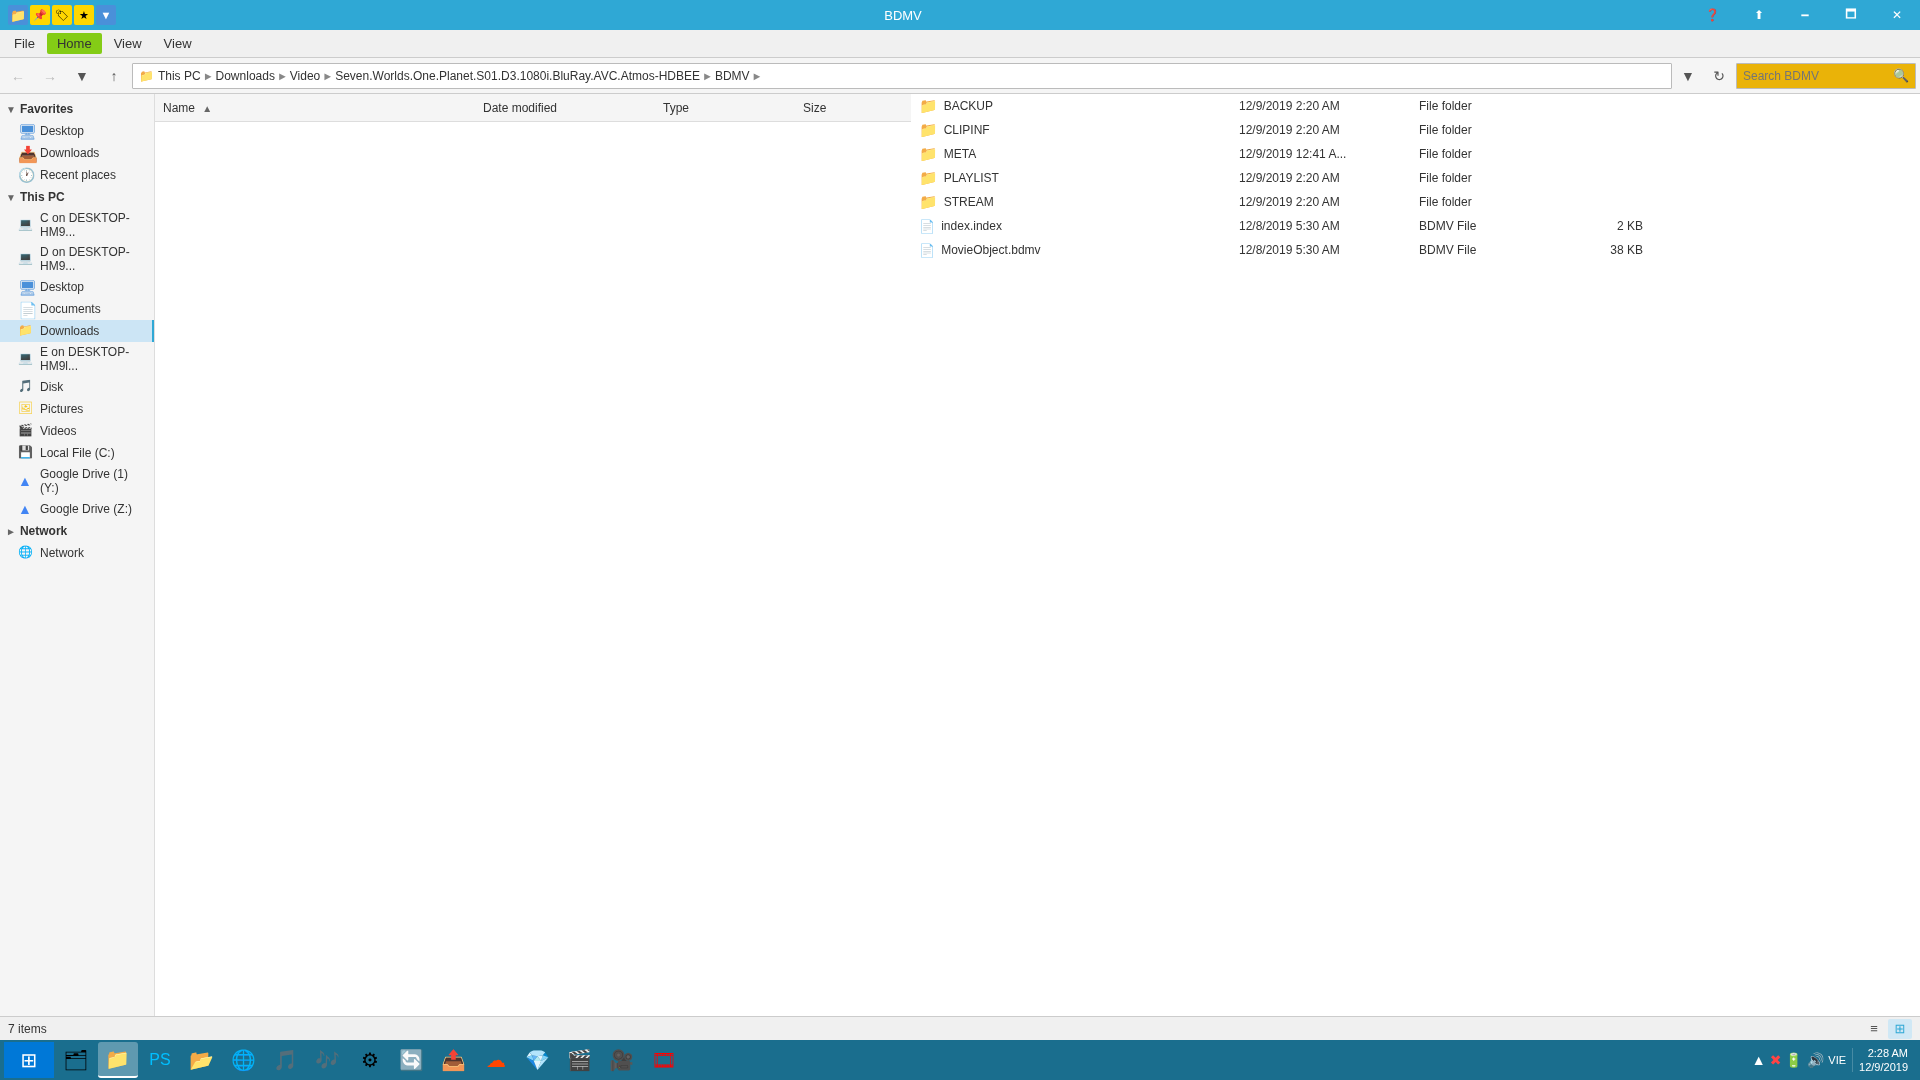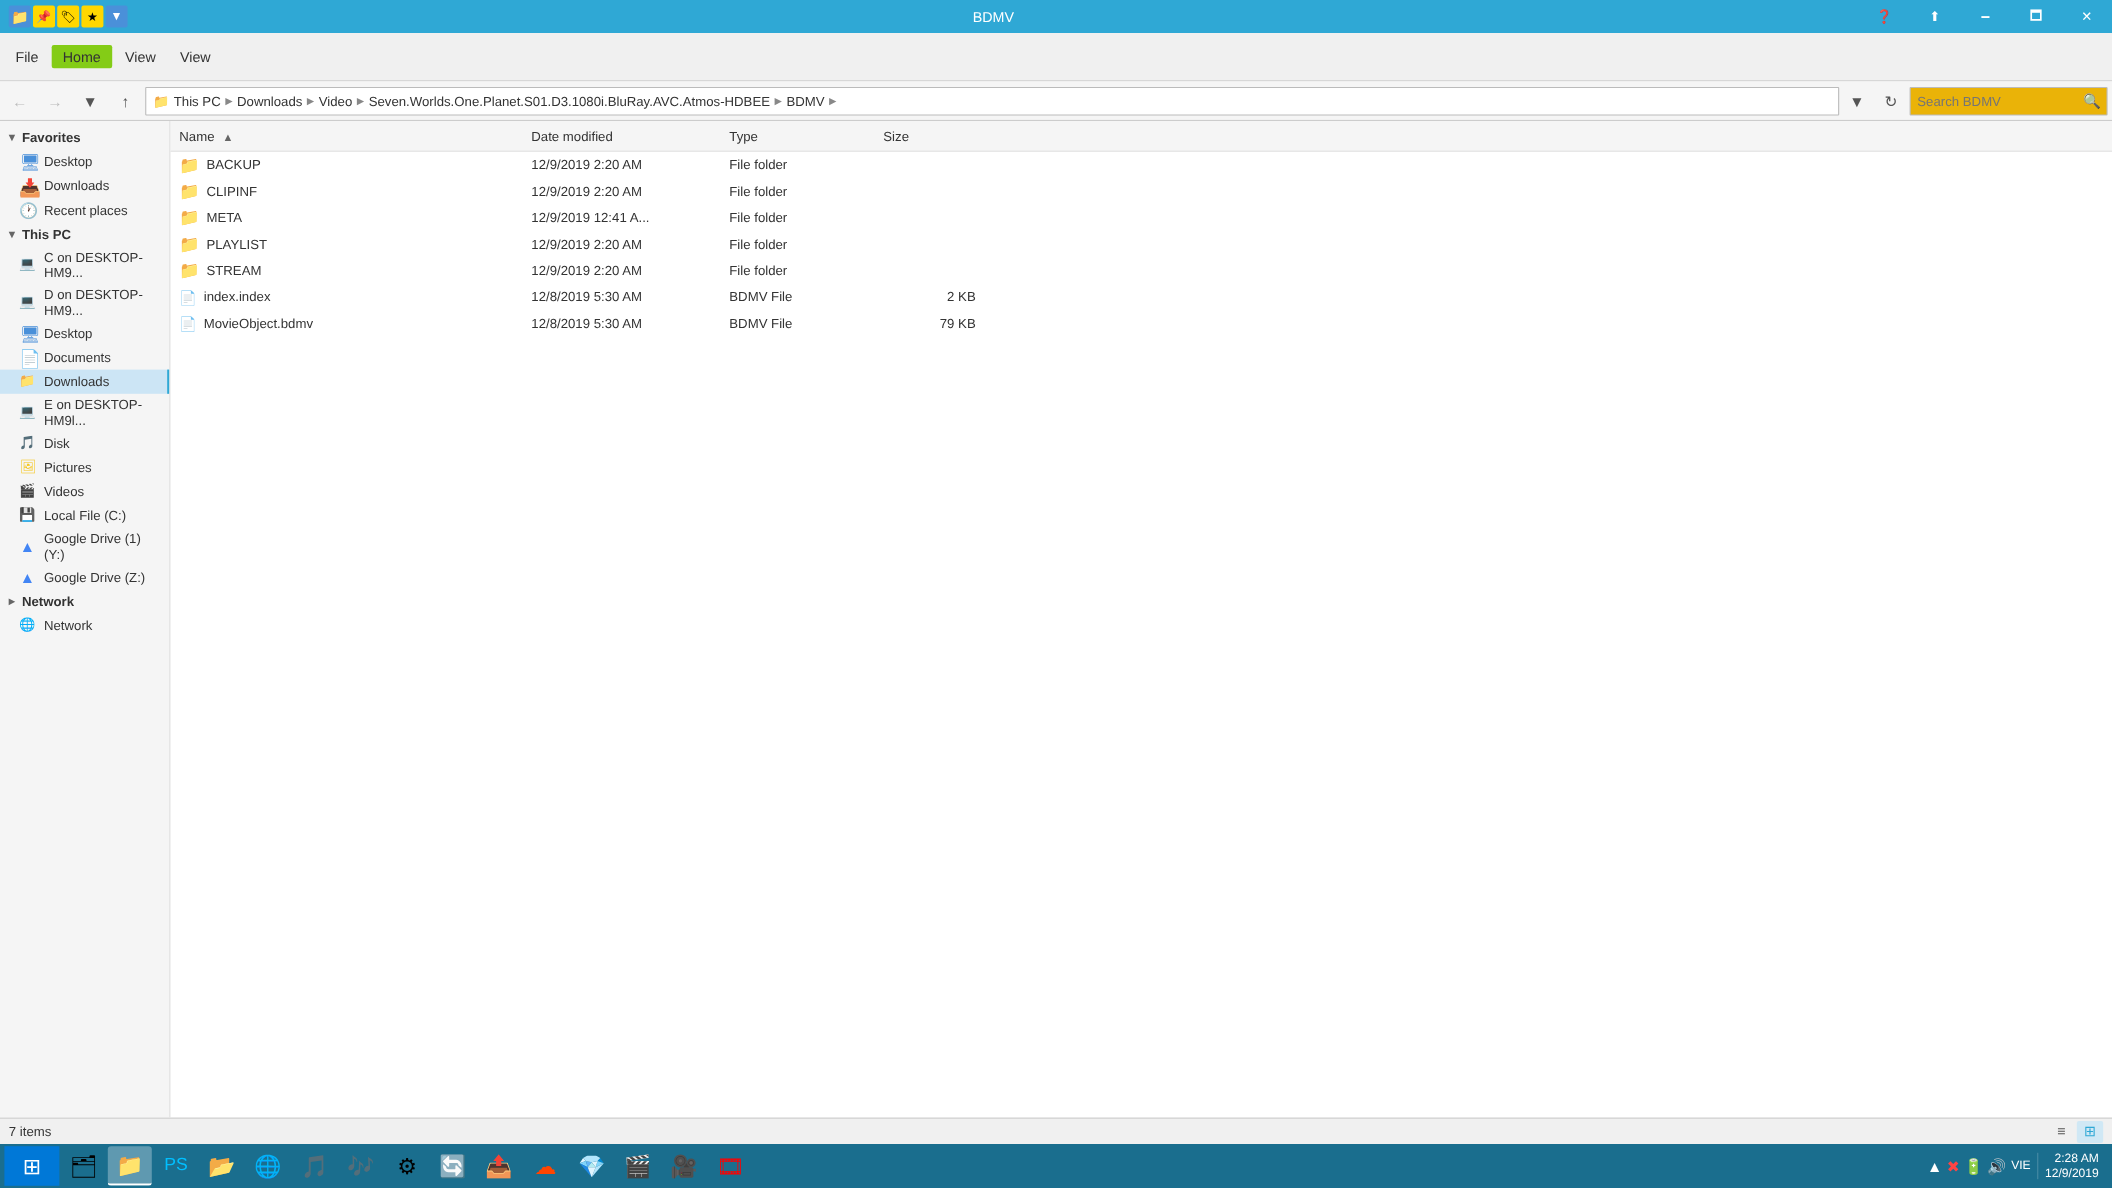"File" #menu-bar { height: 44px -> 28px }
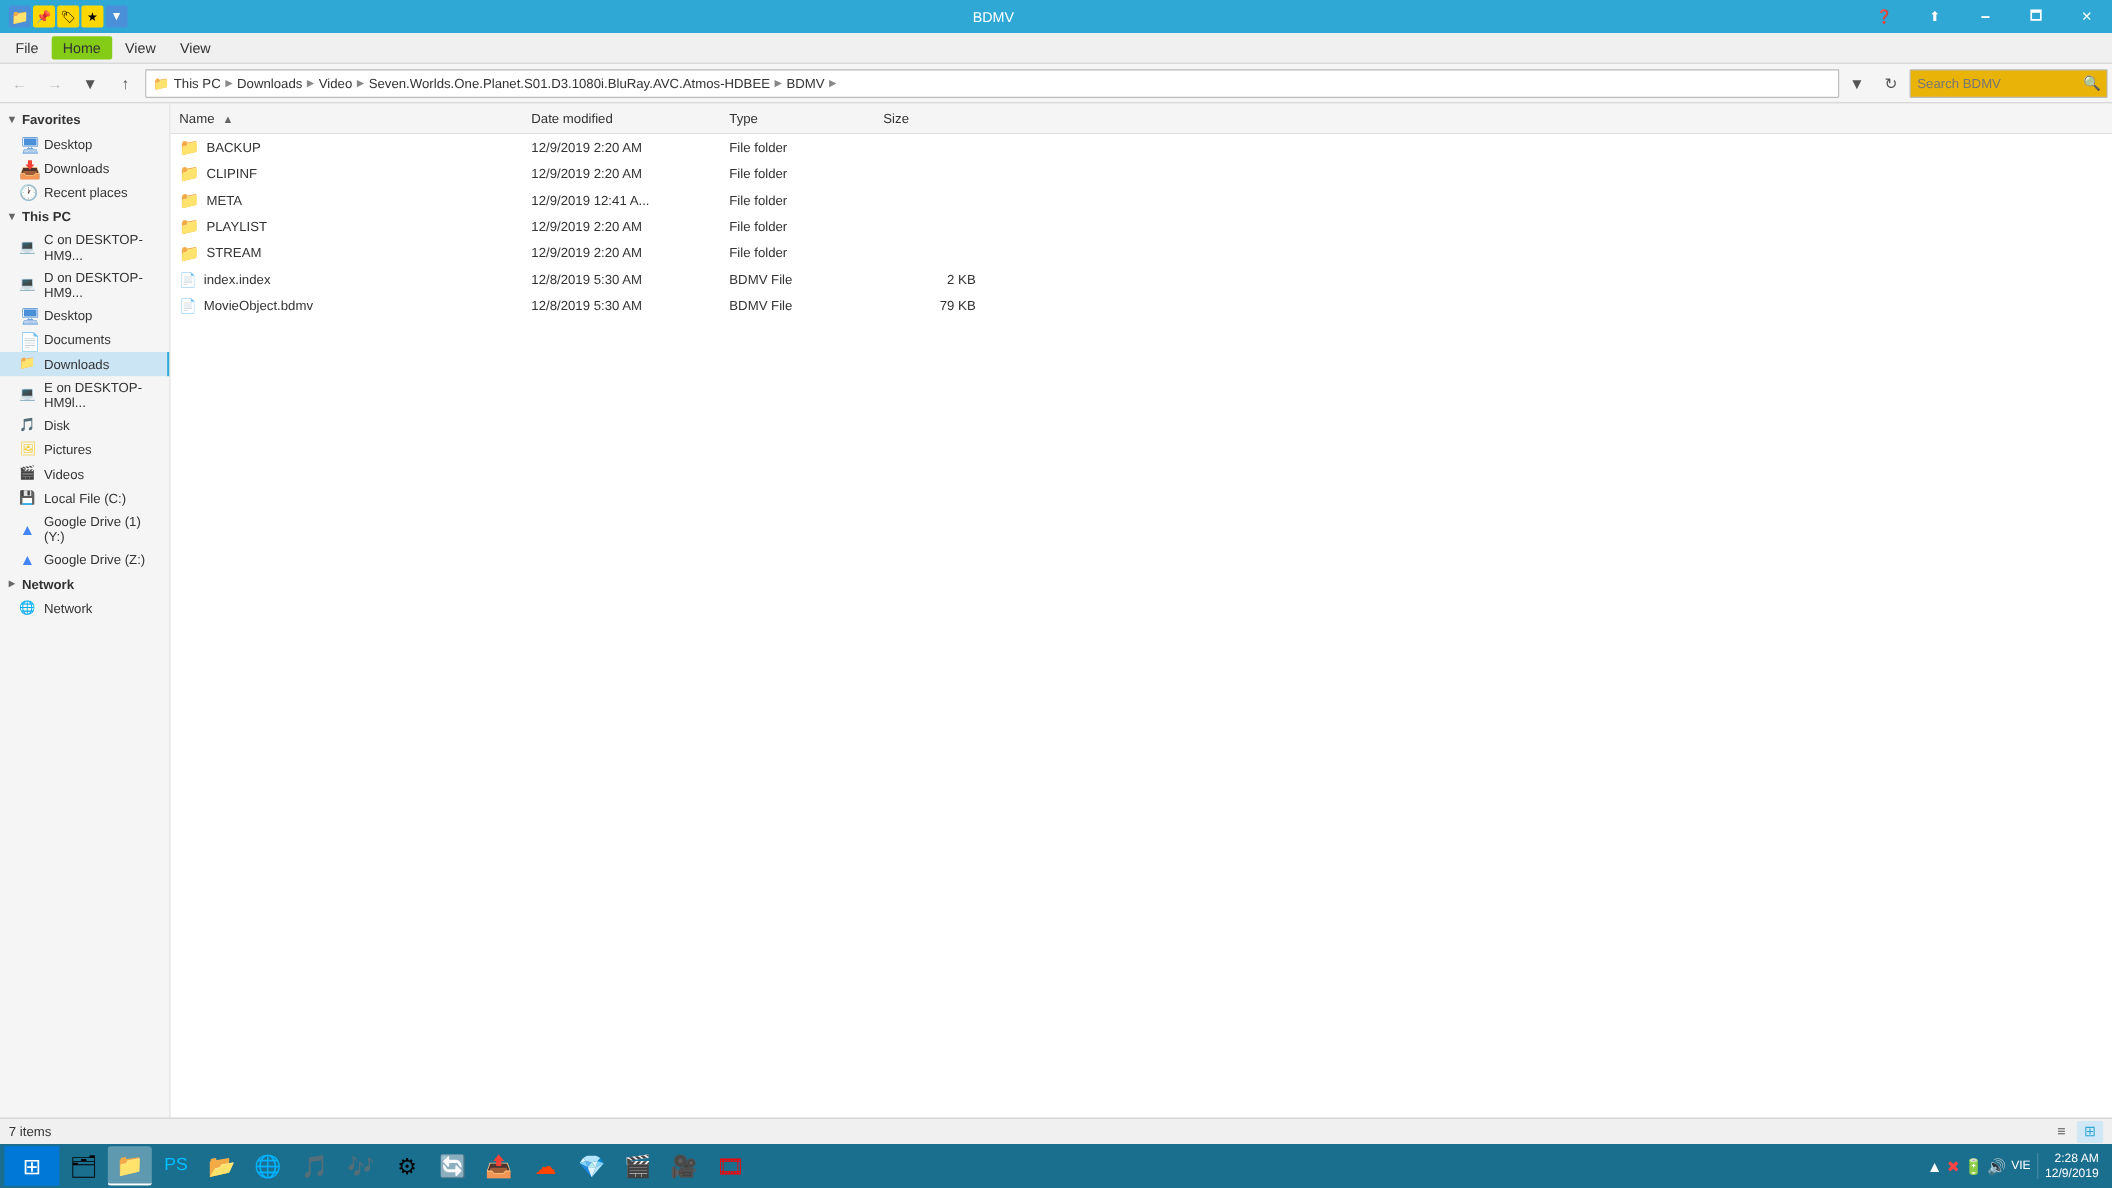"Name ▲" #content { flex-direction: column -> row }
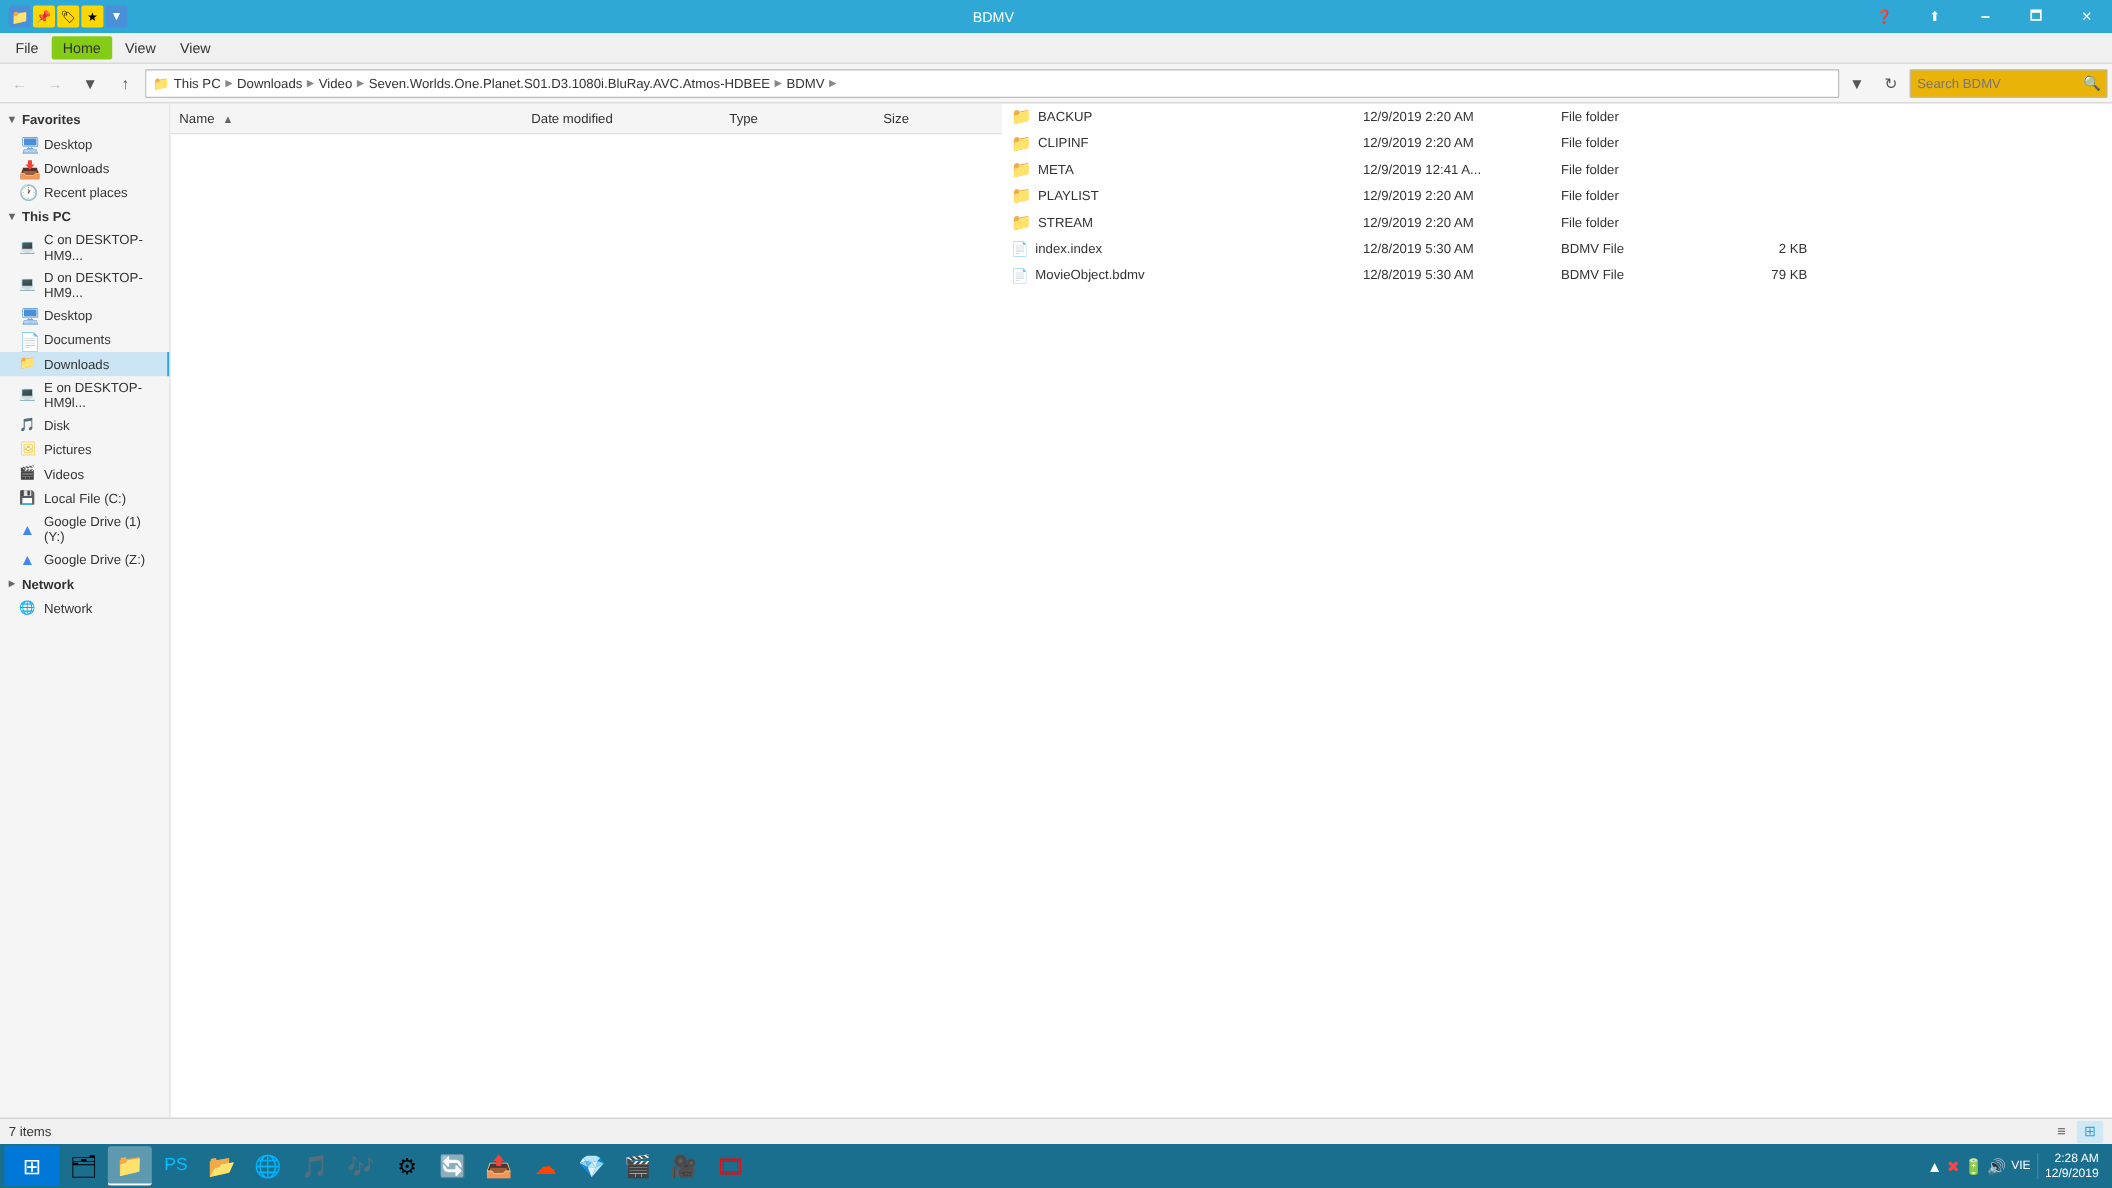"79 KB" div.file-cell { text: 79 -> 38 }
